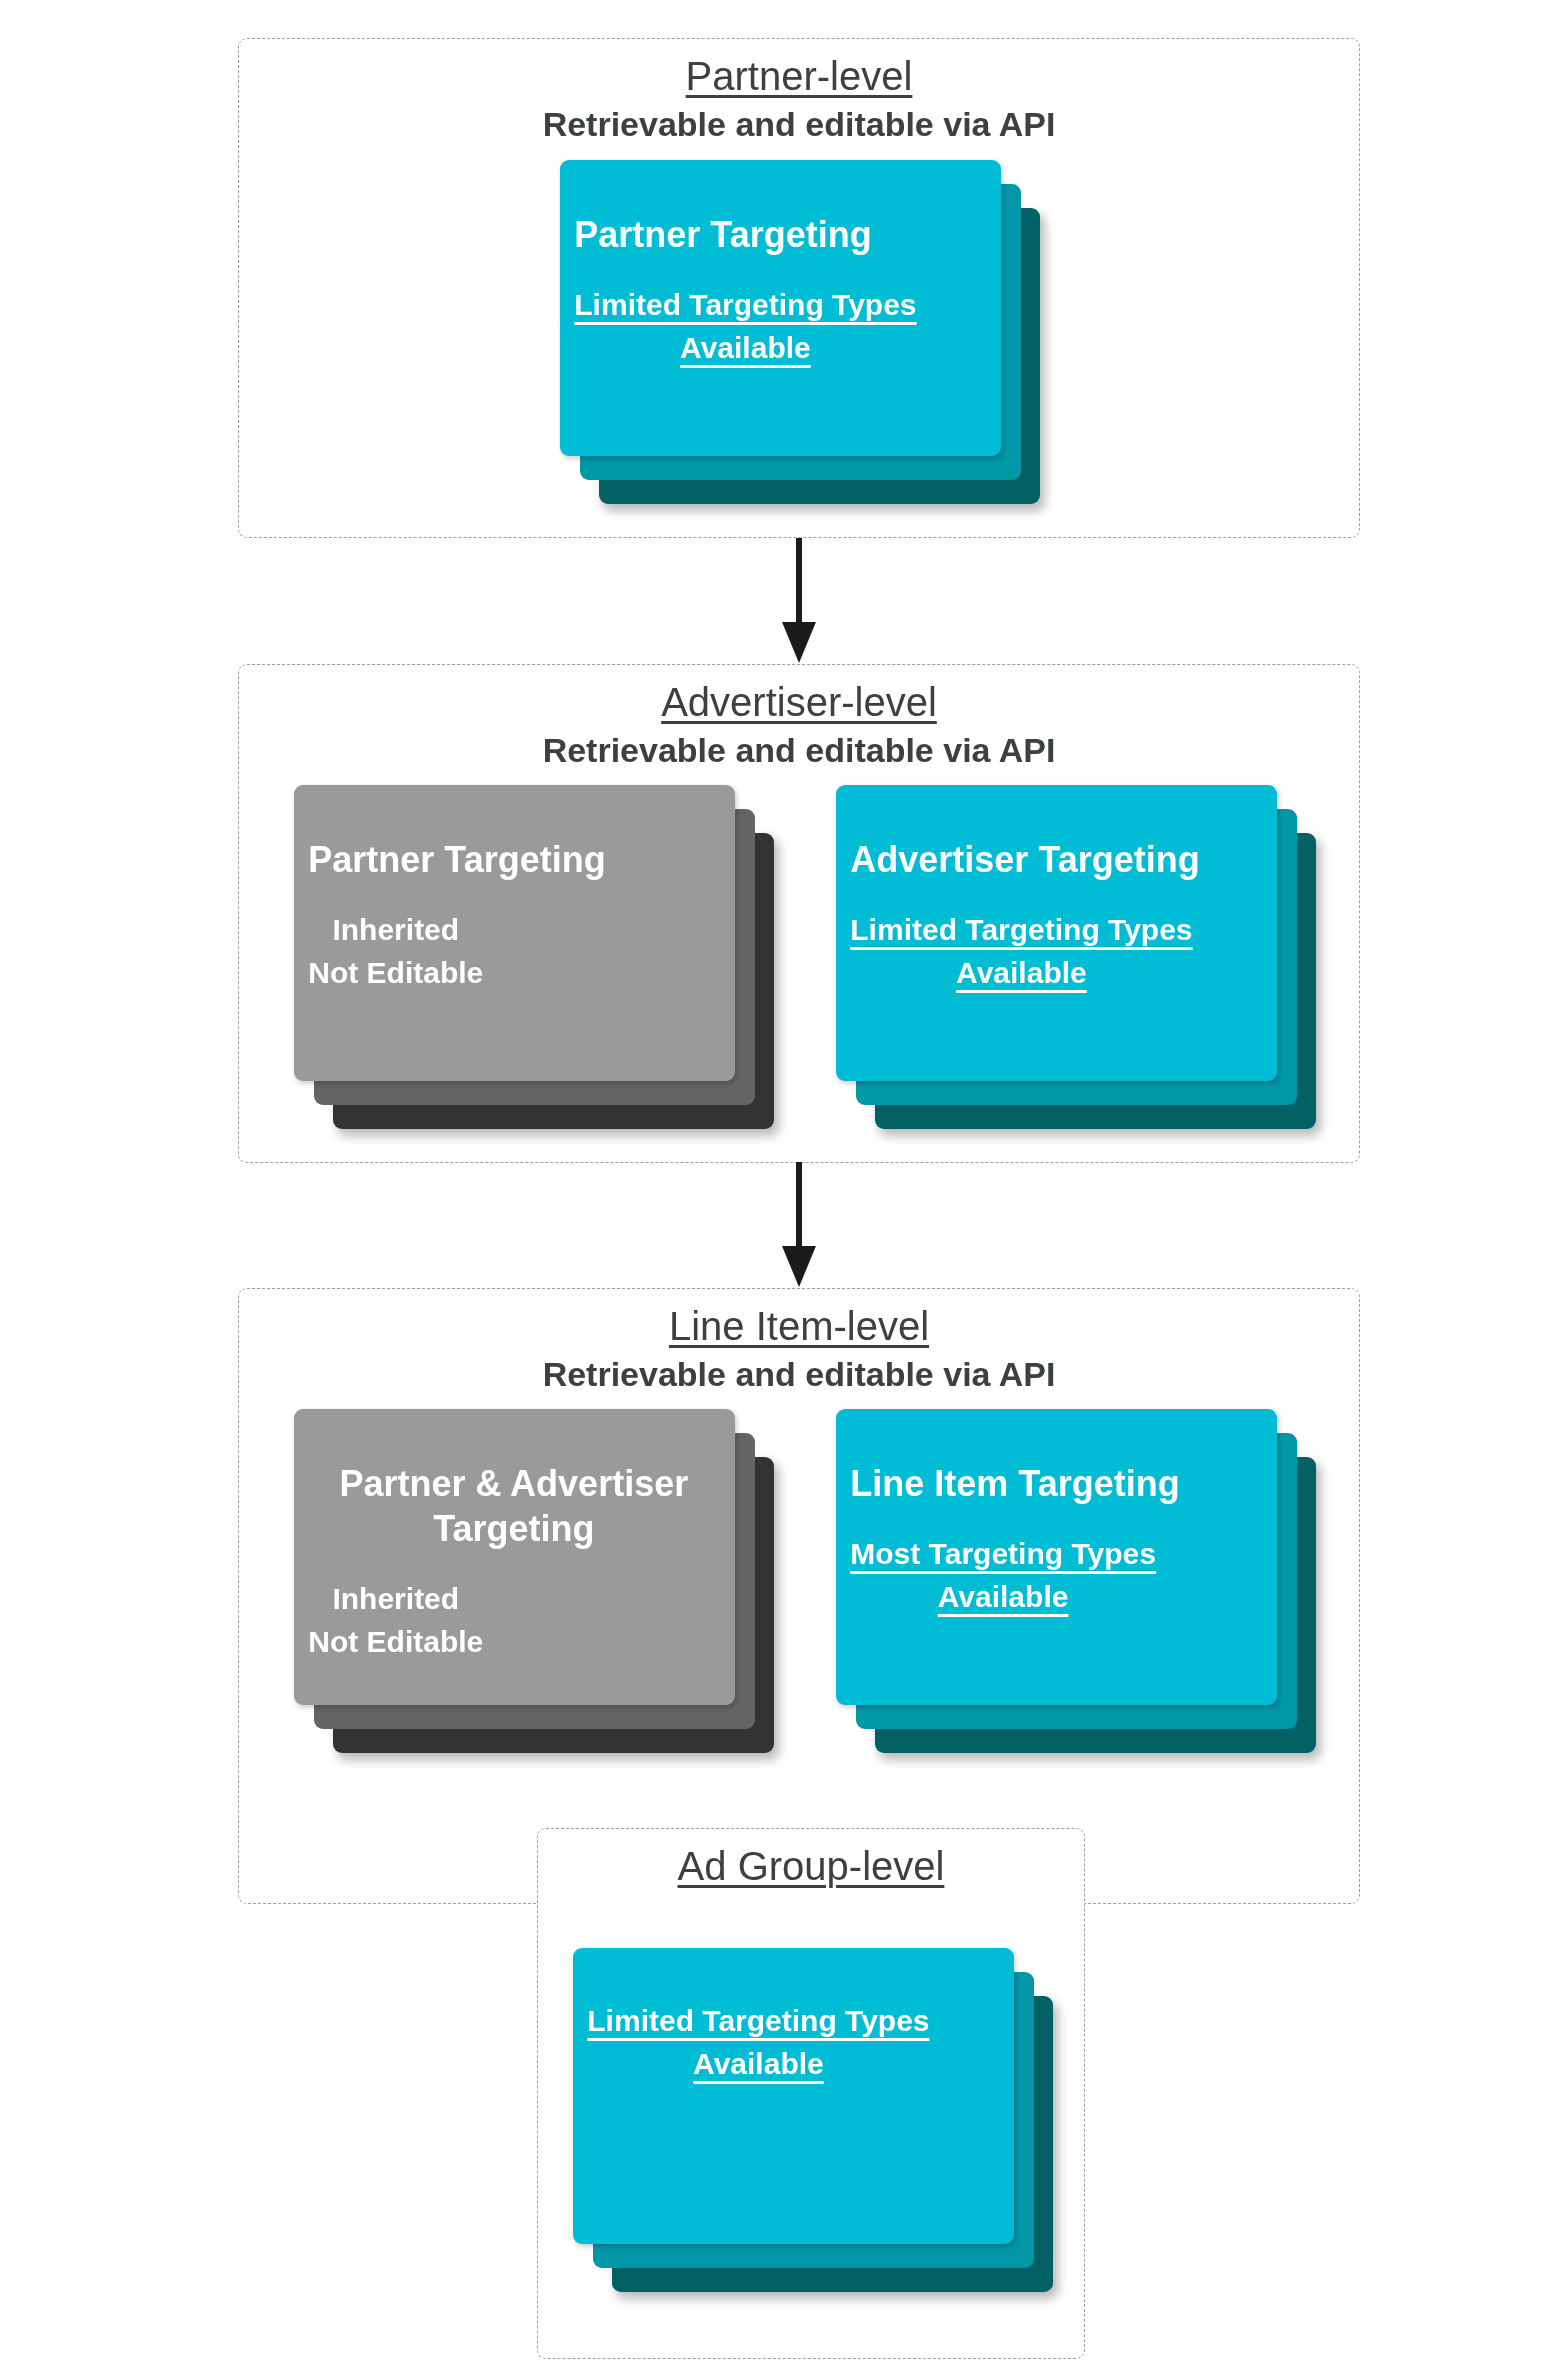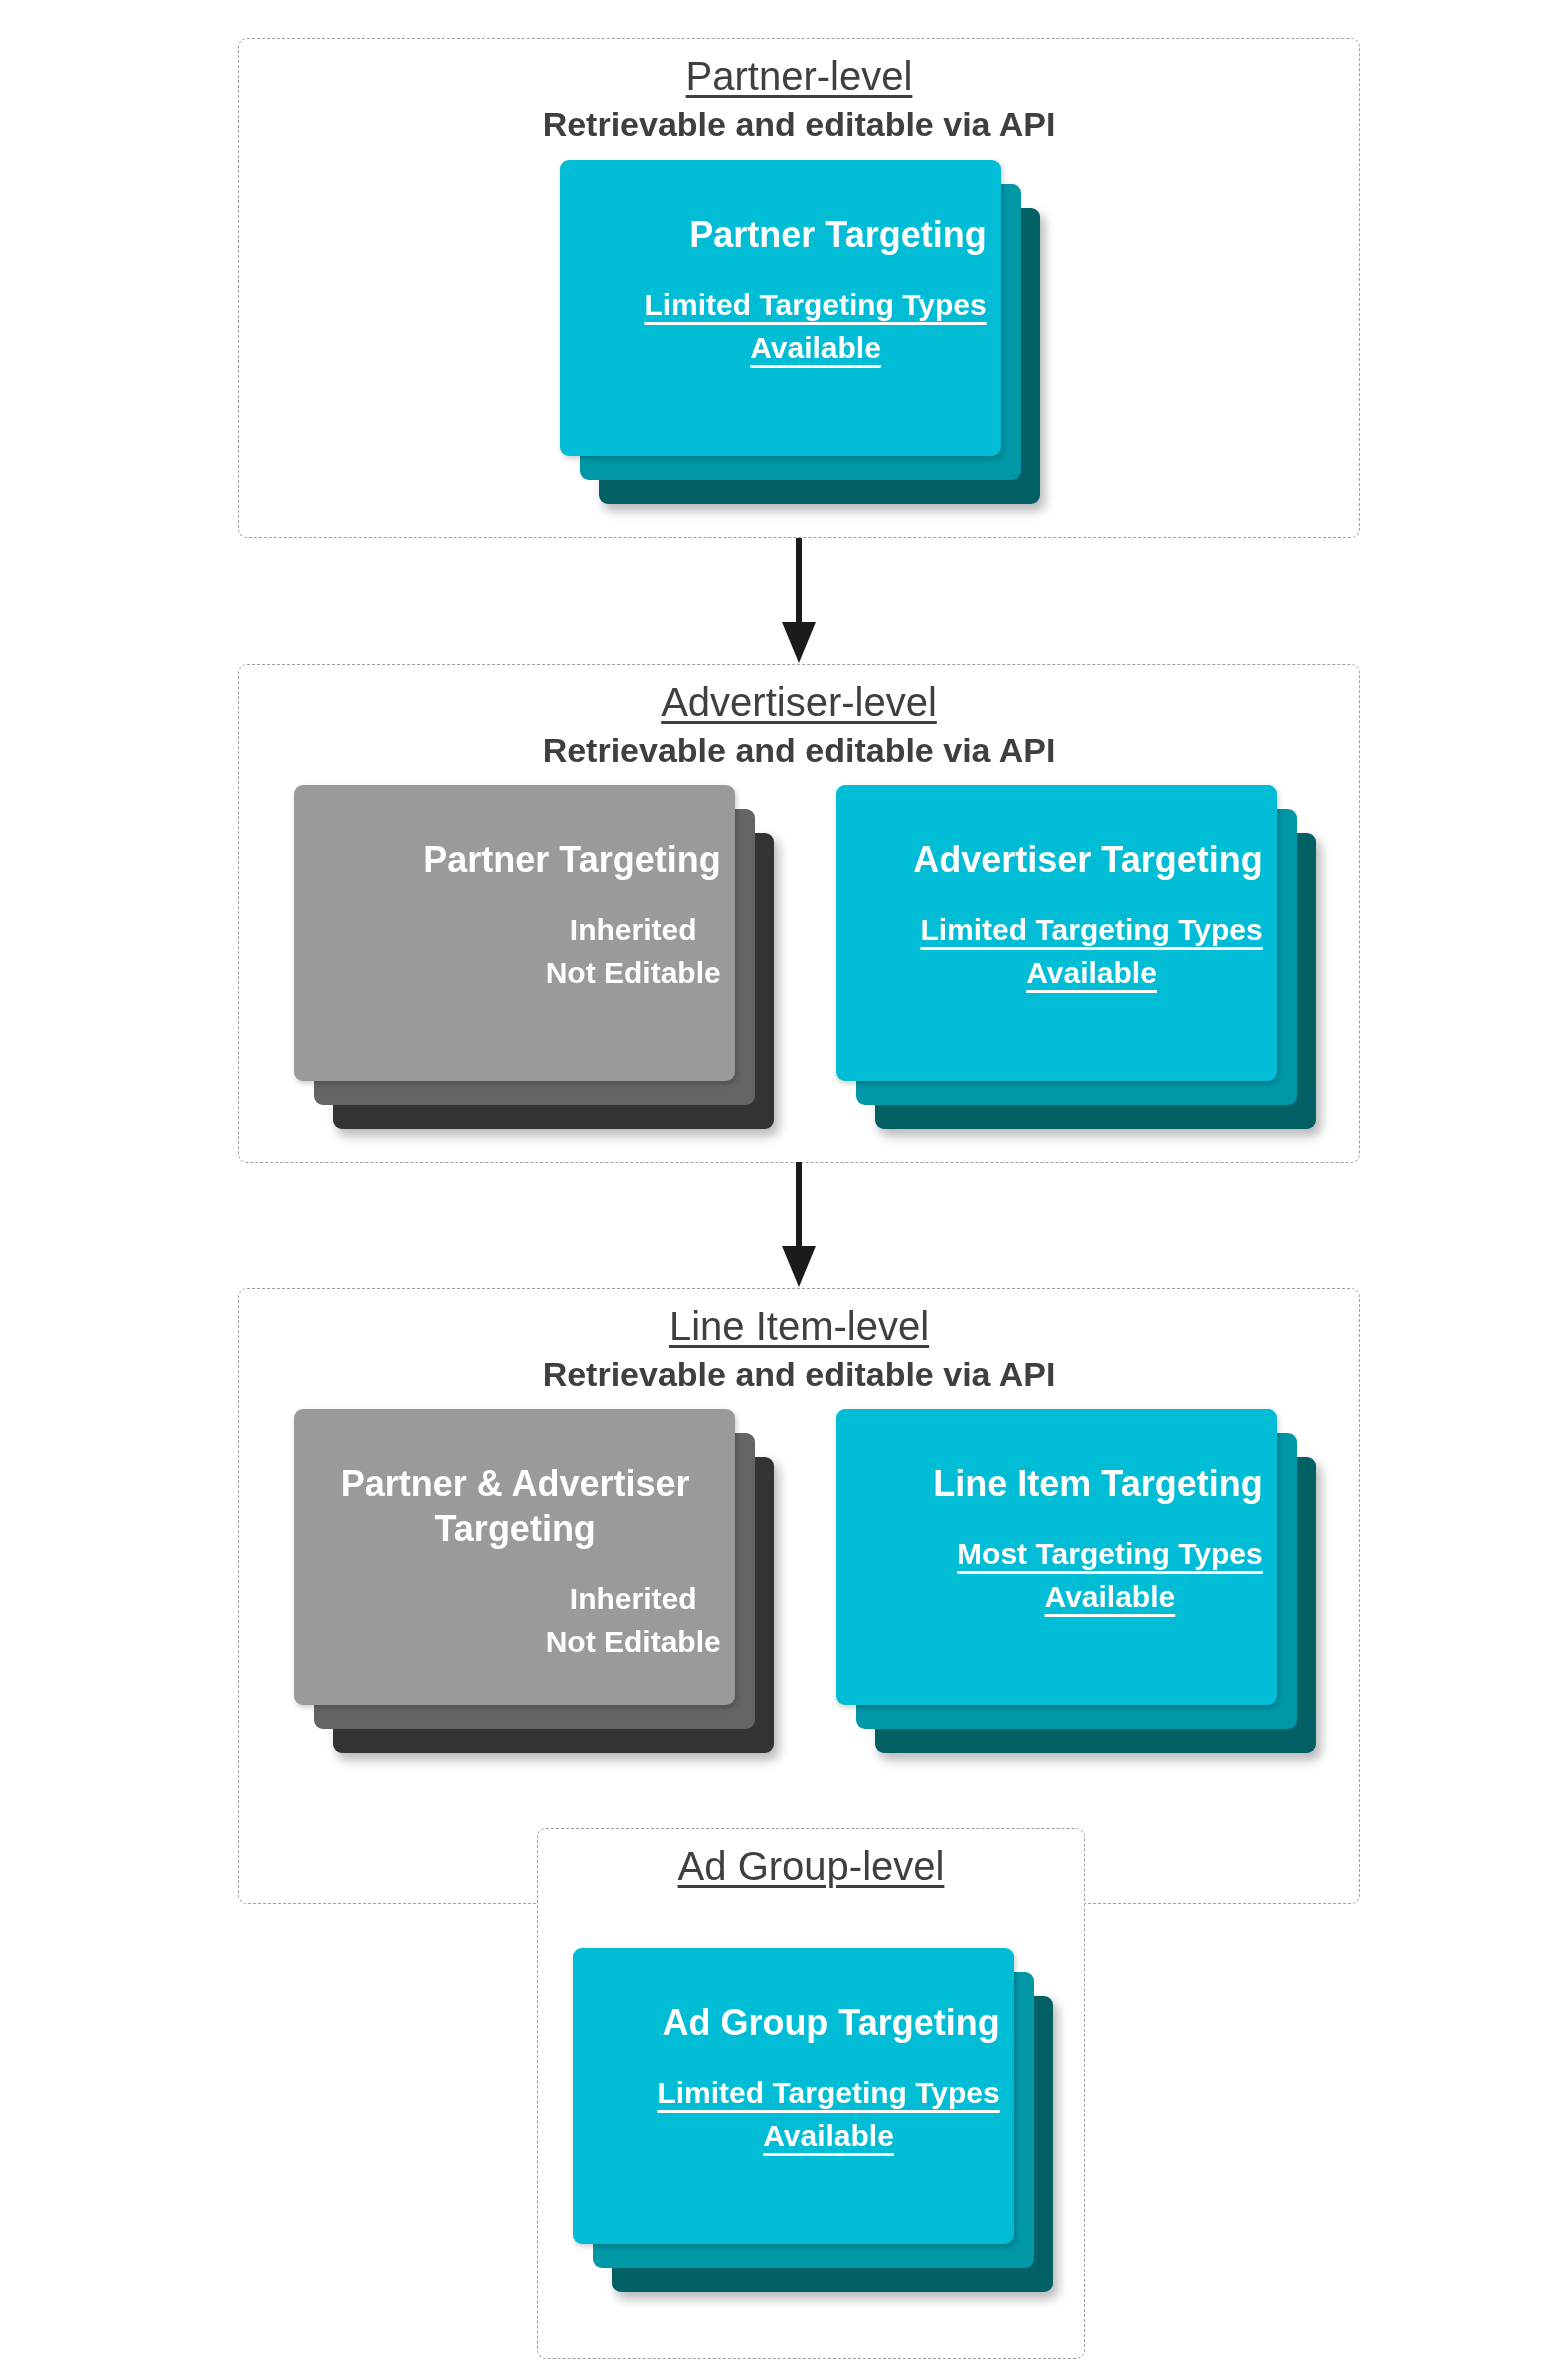"Partner Targeting" .card { align-items: flex-end -> flex-start }
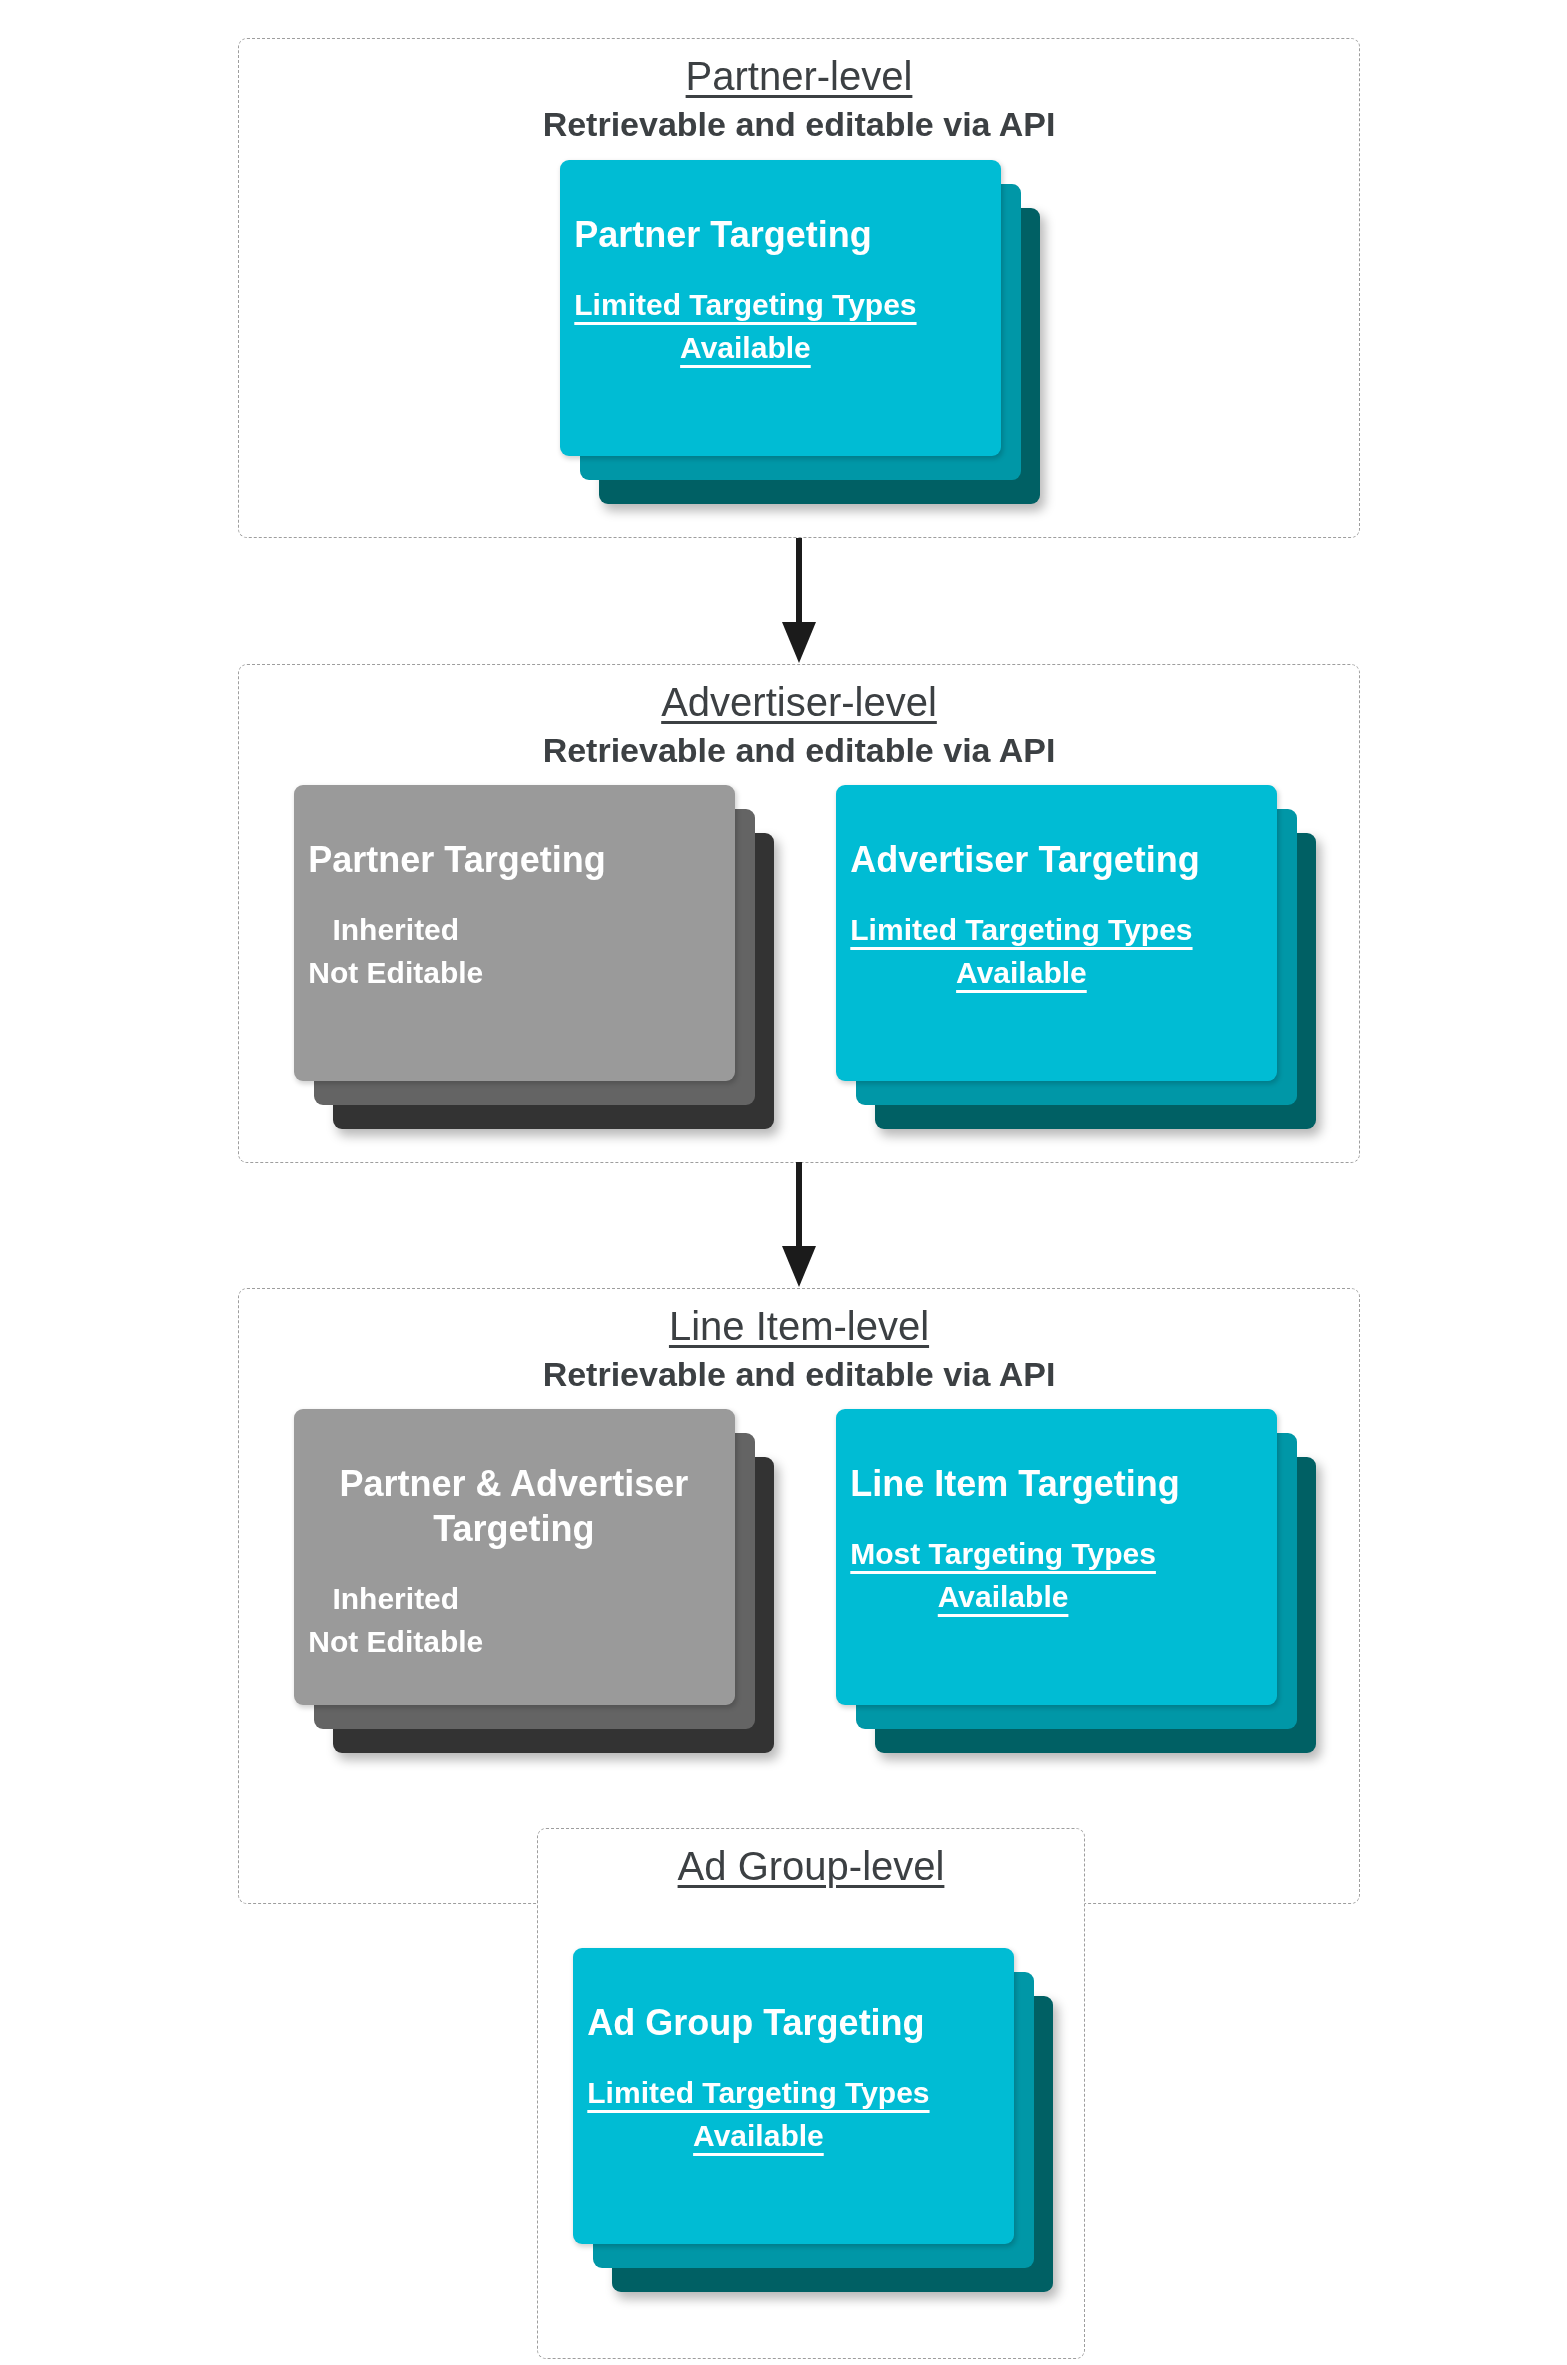"Ad Group Targeting" div.card-title { html: <div>Ad Group Targeting</div> -> none }
